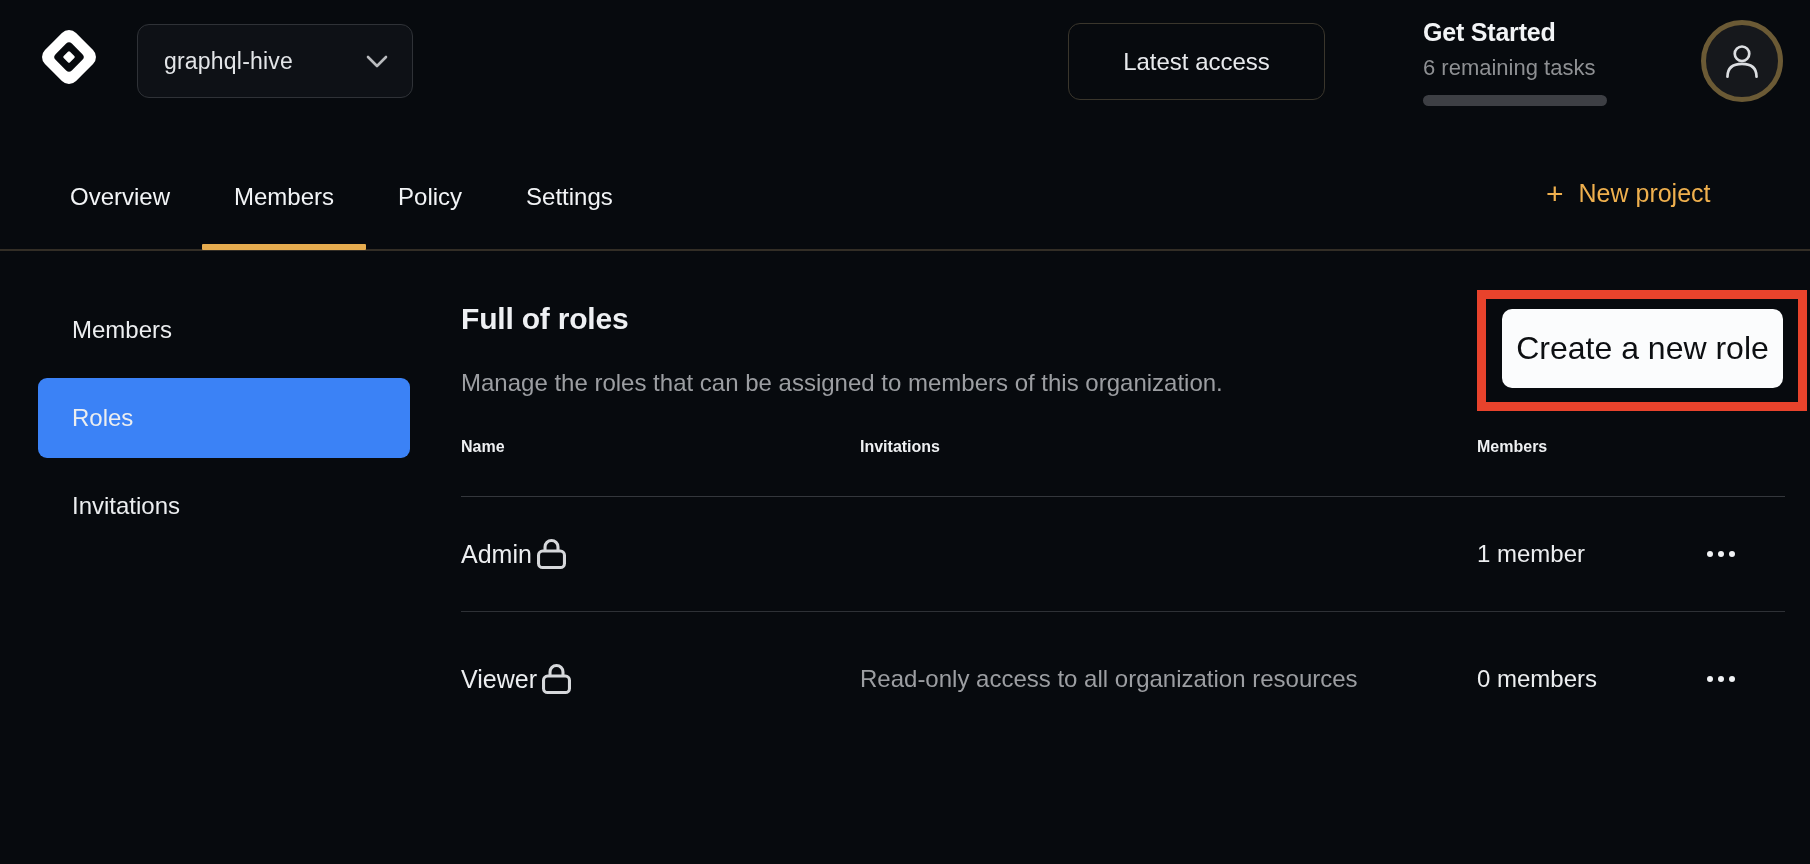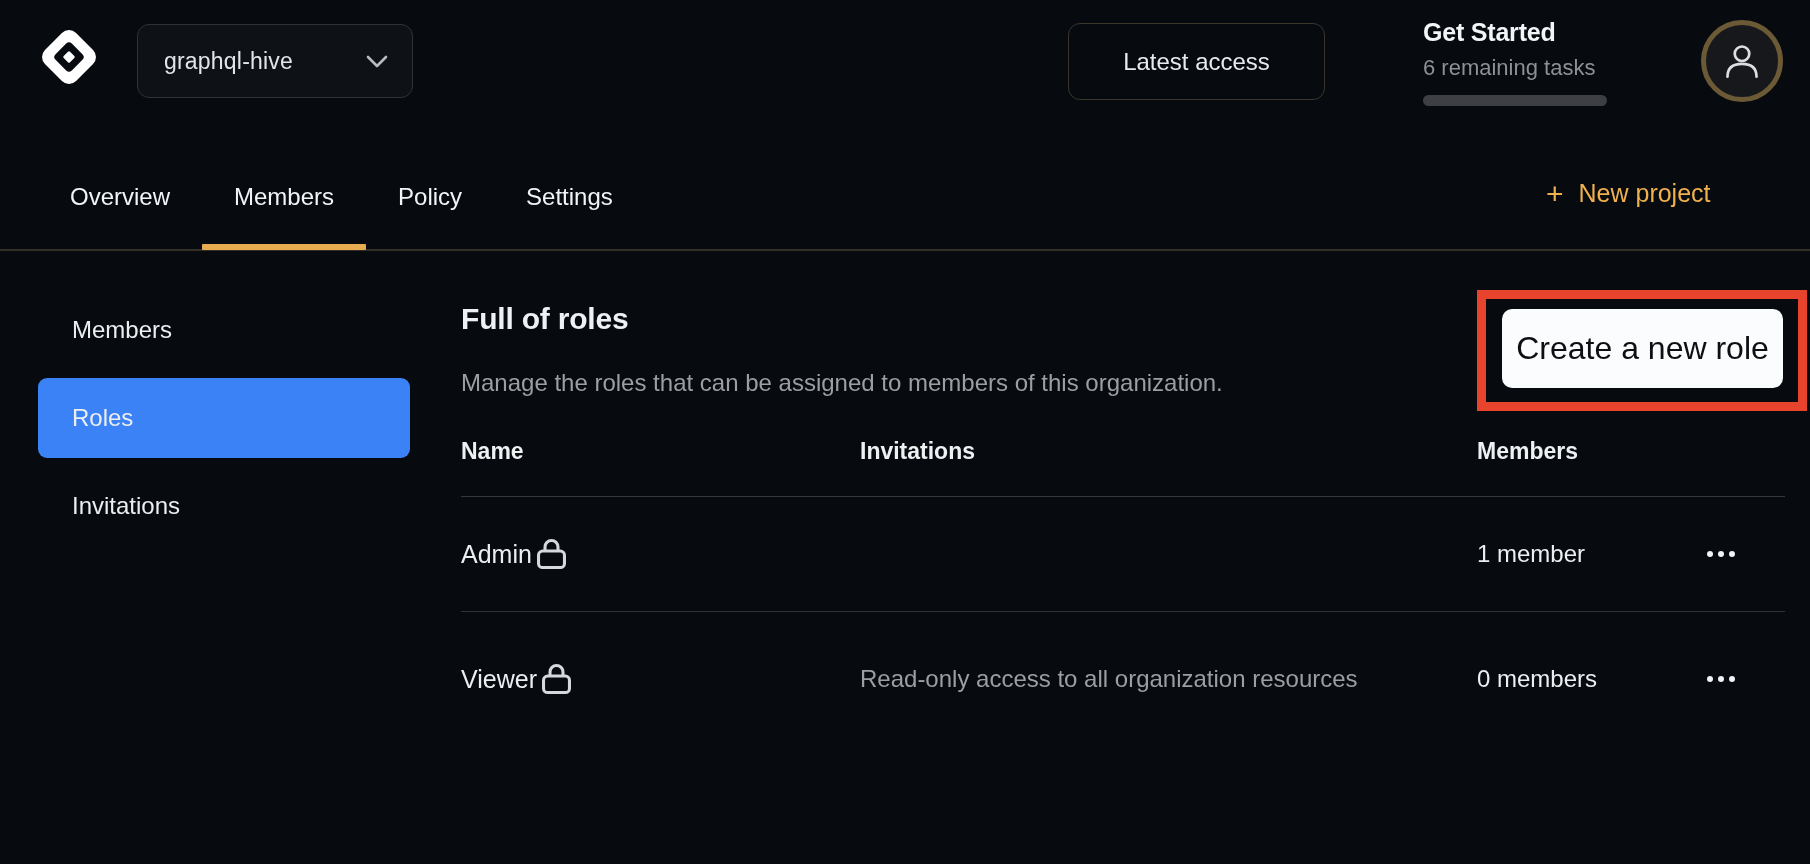"Name" .thead .cell { font-size: 23px -> 16px }
